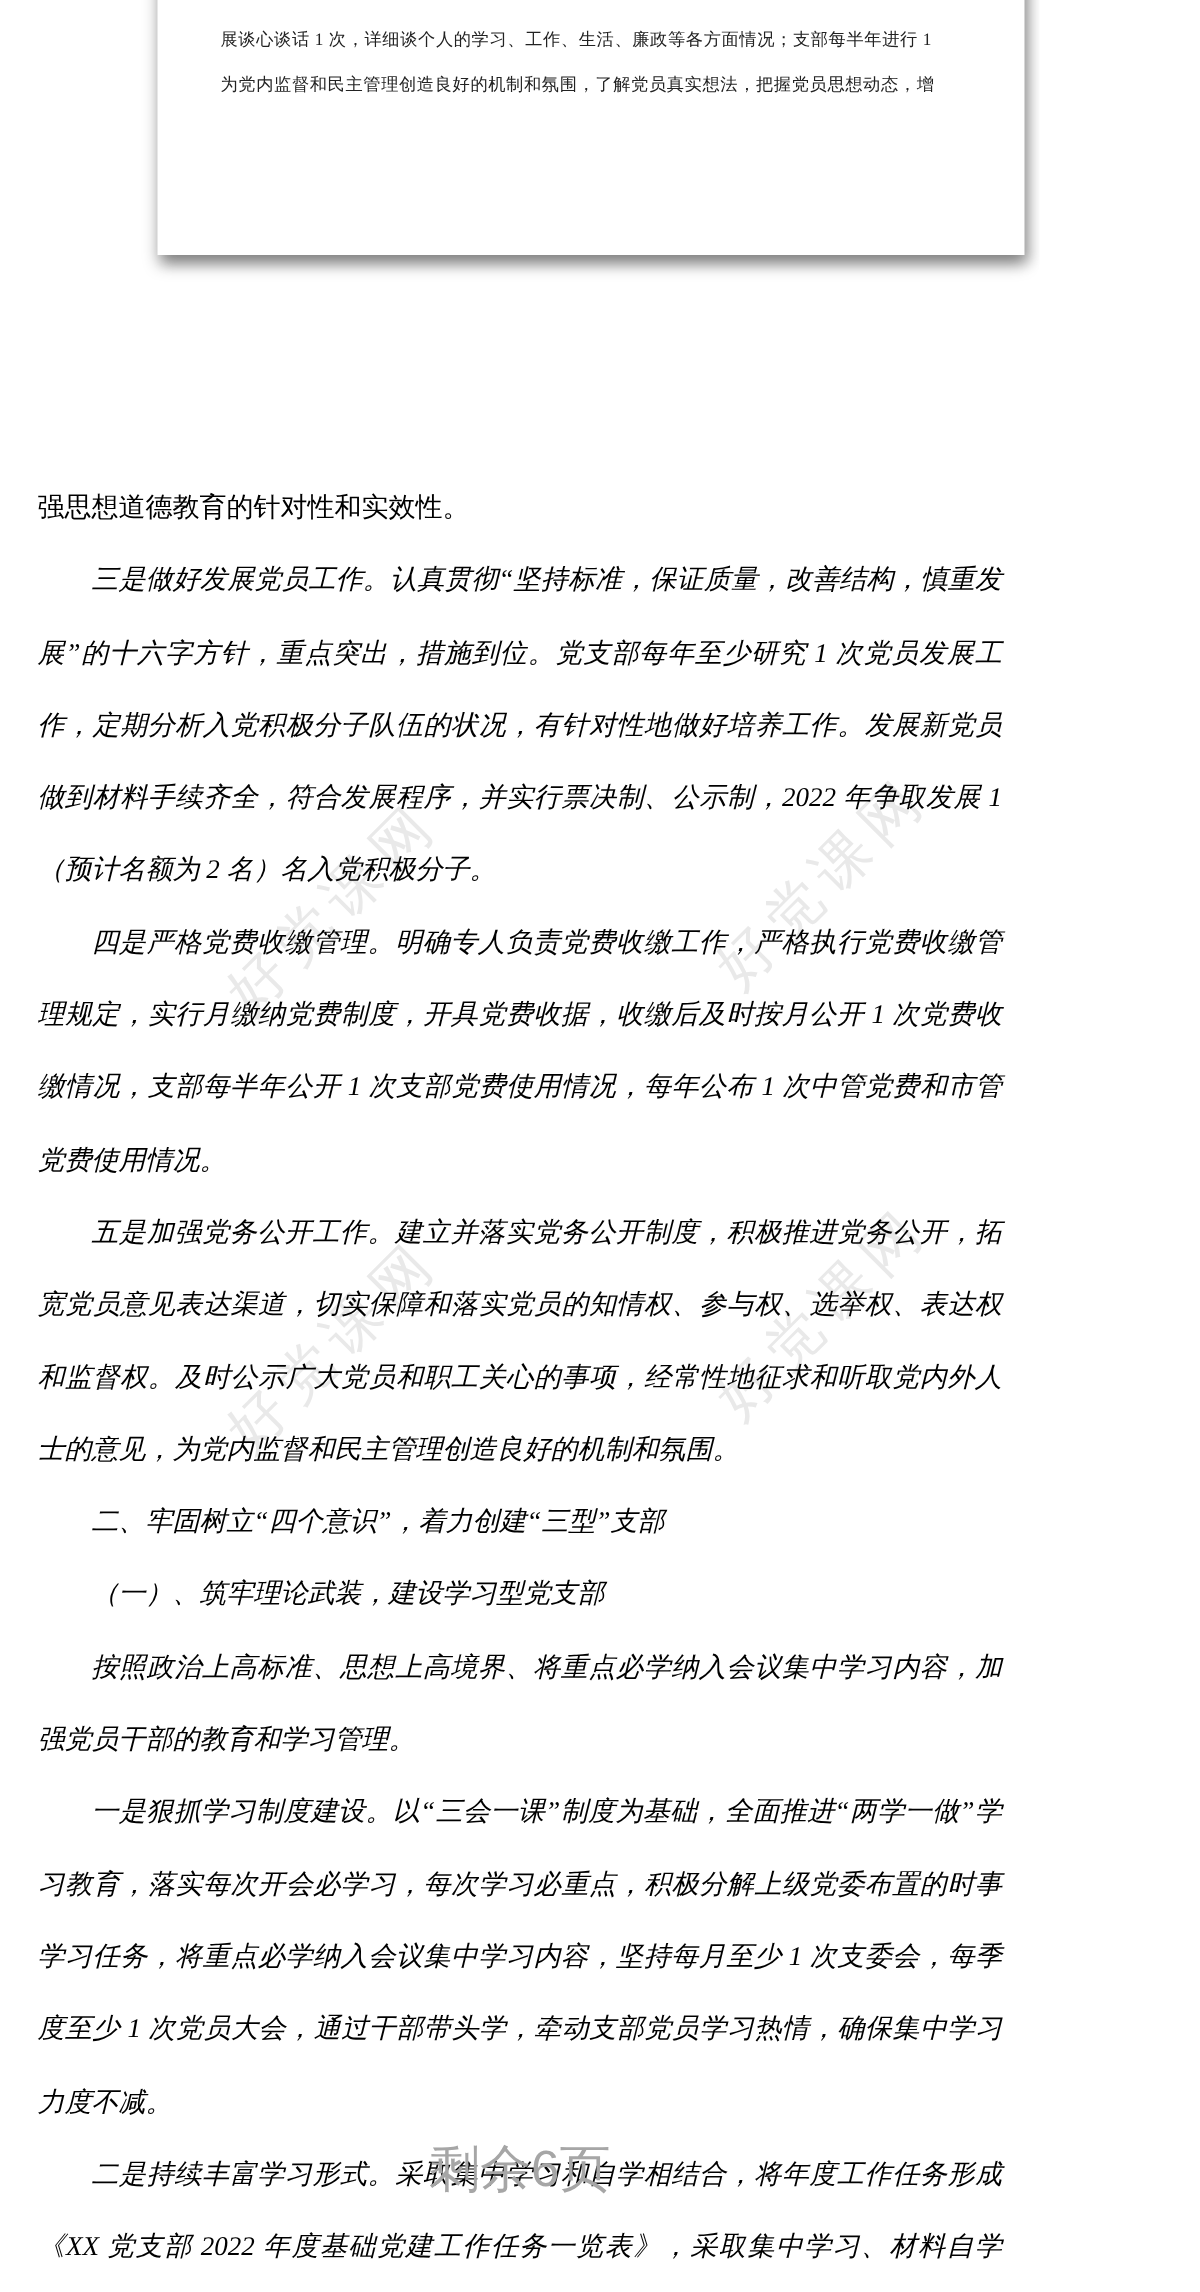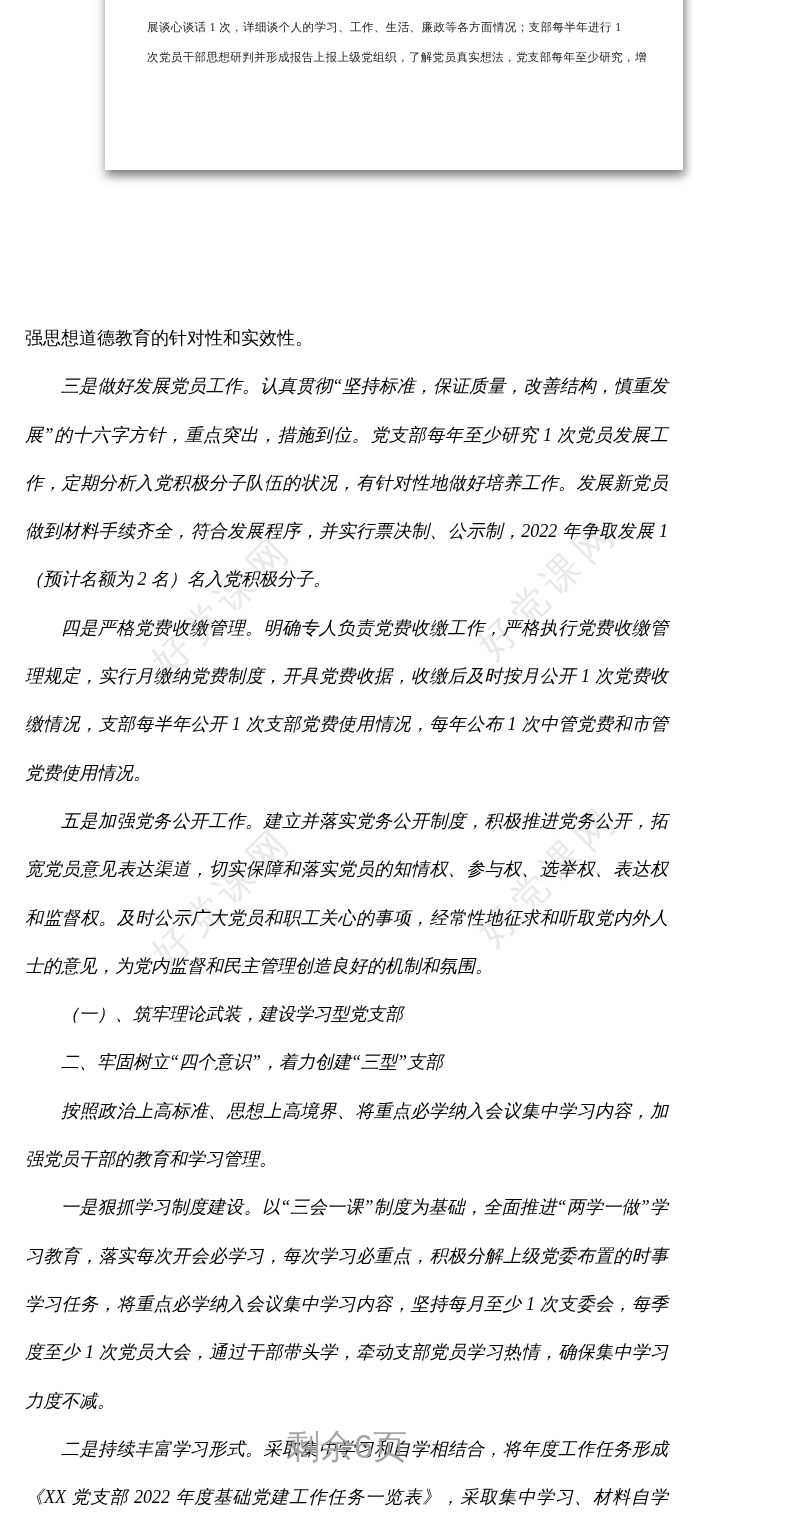"次党员干部思想研判并形成报告上报上级党组织，了解党员真实想法，党支部每年至少研究" div.preview-line { text: 次党员干部思想研判并形成报告上报上级党组织，了解党员真实想法，党支部每年至少研究 -> 为党内监督和民主管理创造良好的机制和氛围，了解党员真实想法，把握党员思想动态 }
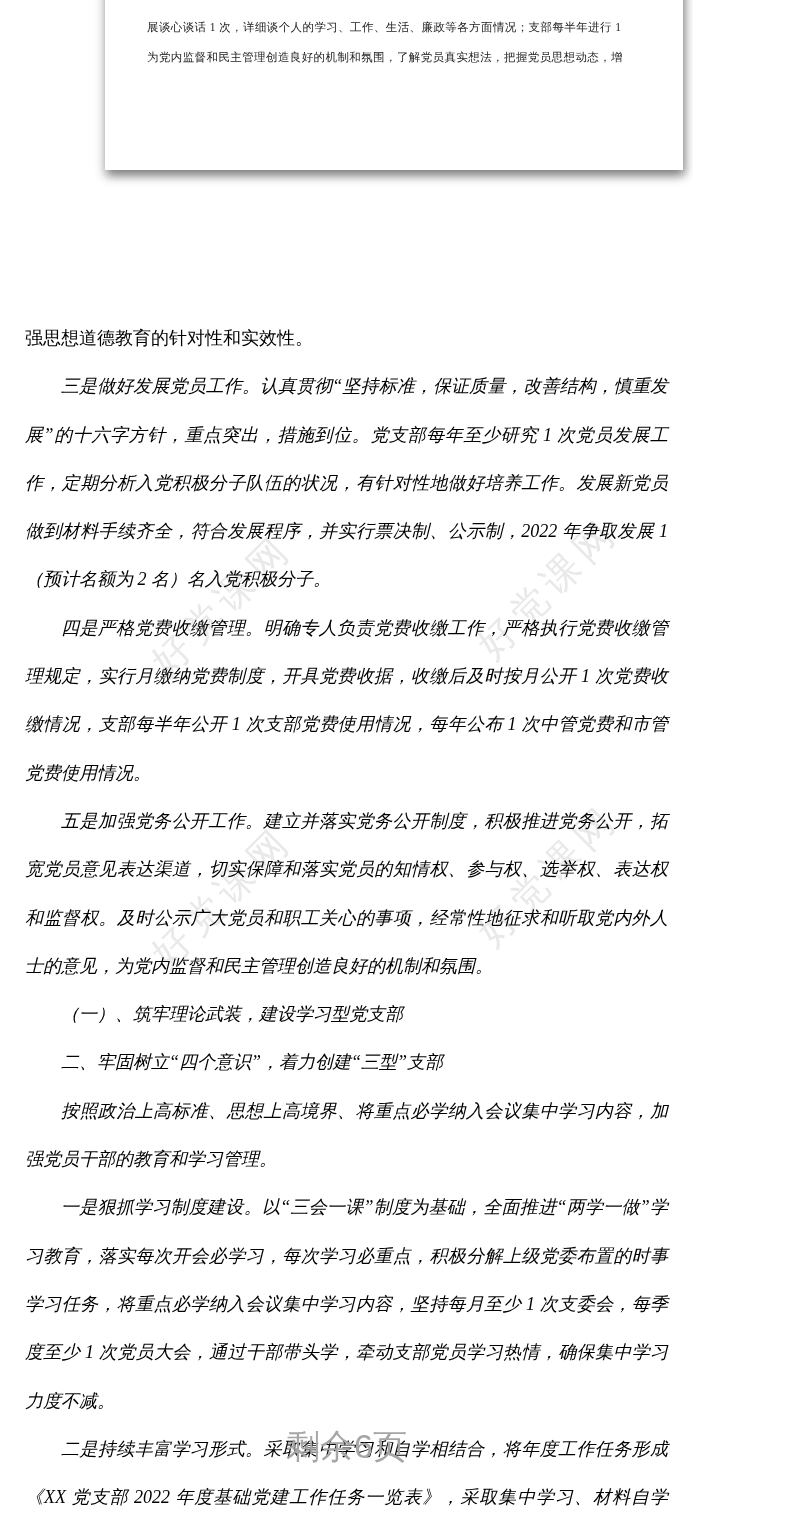"（一）、筑牢理论武装，建设学习型党支部" p.indent { order: before "二、牢固树立“四个意识”，着力创建“三型”支部" -> after "二、牢固树立“四个意识”，着力创建“三型”支部" }
